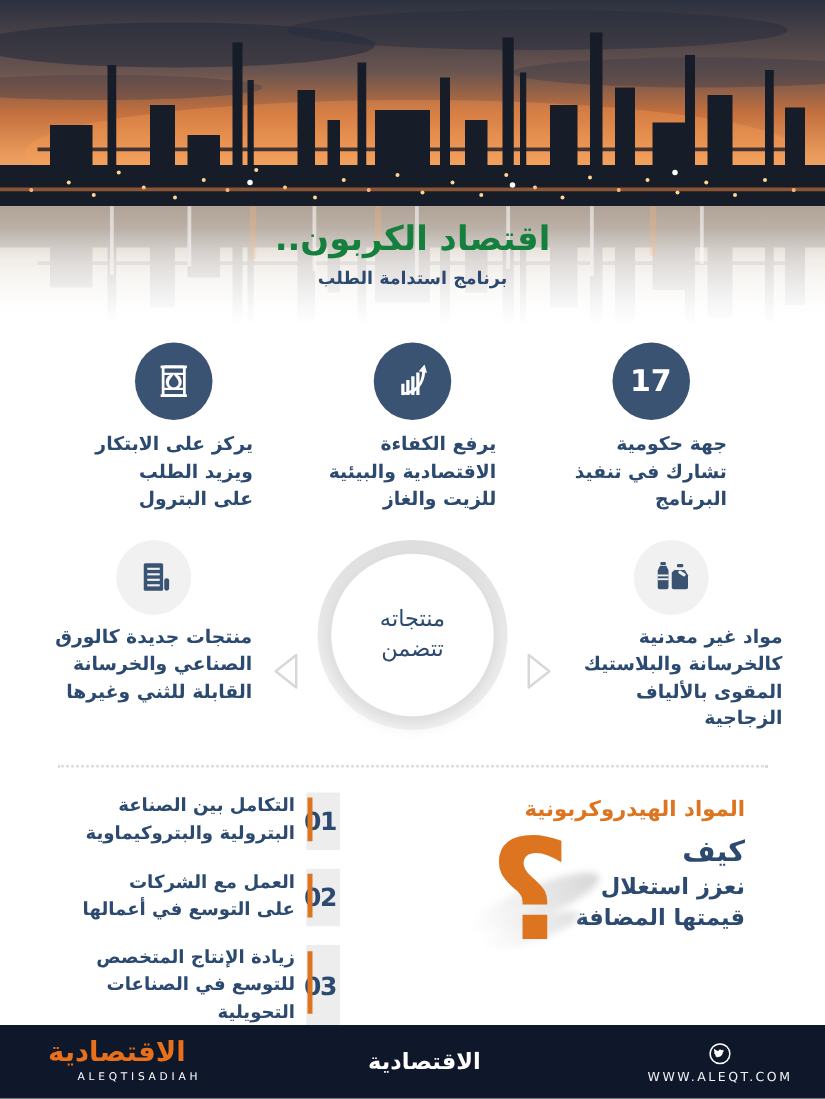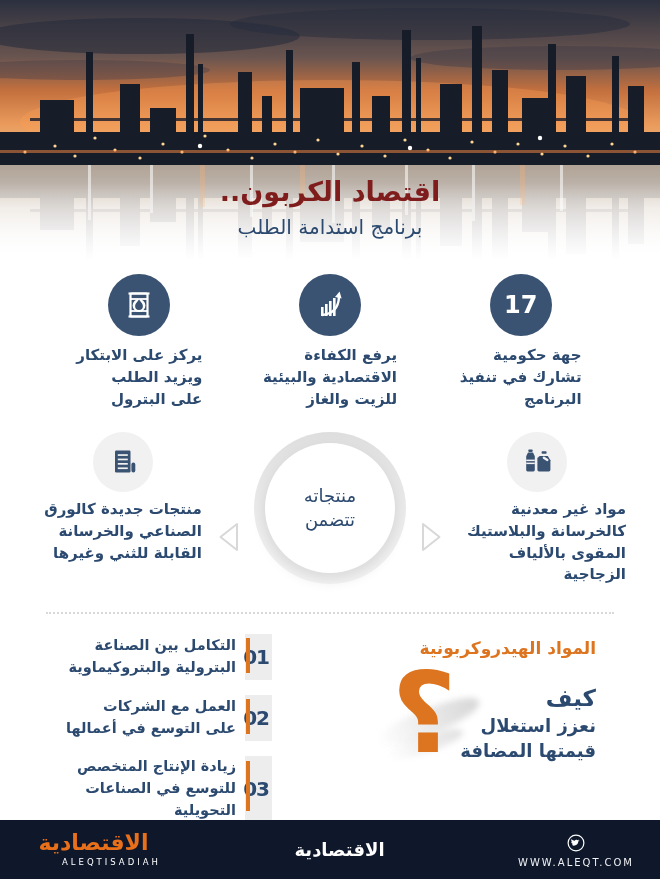"اقتصاد الكربون.." .main-title { color: #7f1d1d -> #15803d }
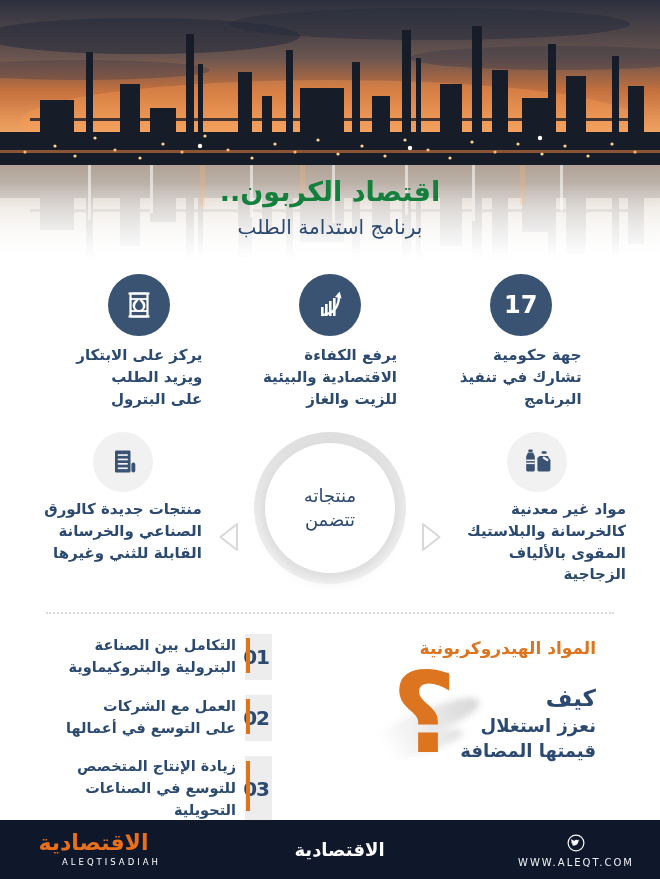"برنامج استدامة الطلب" .sub-title { font-size: 20px -> 14px; font-weight: normal -> bold }
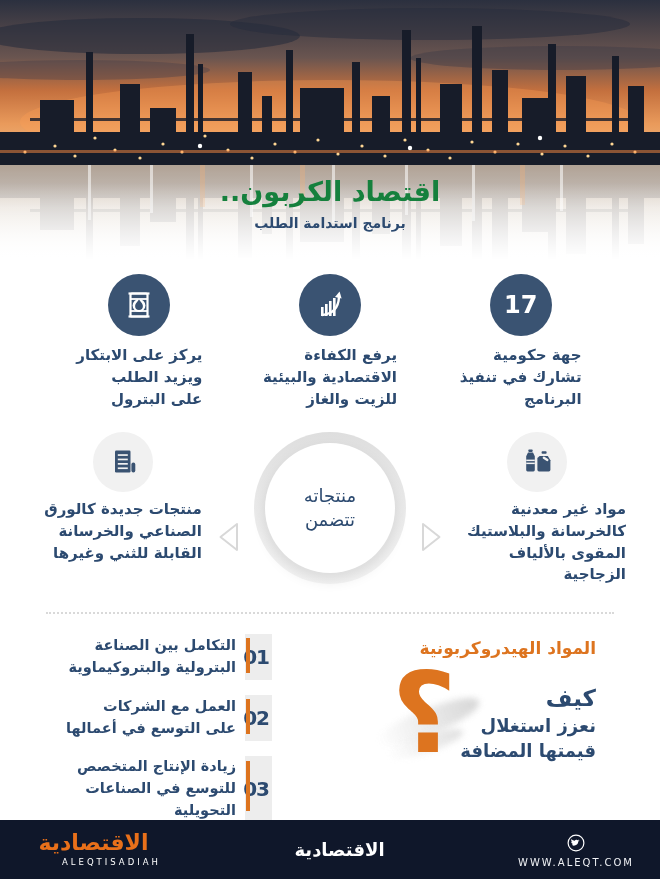"كيف" .q-line1 { margin-top: 16px -> none }
